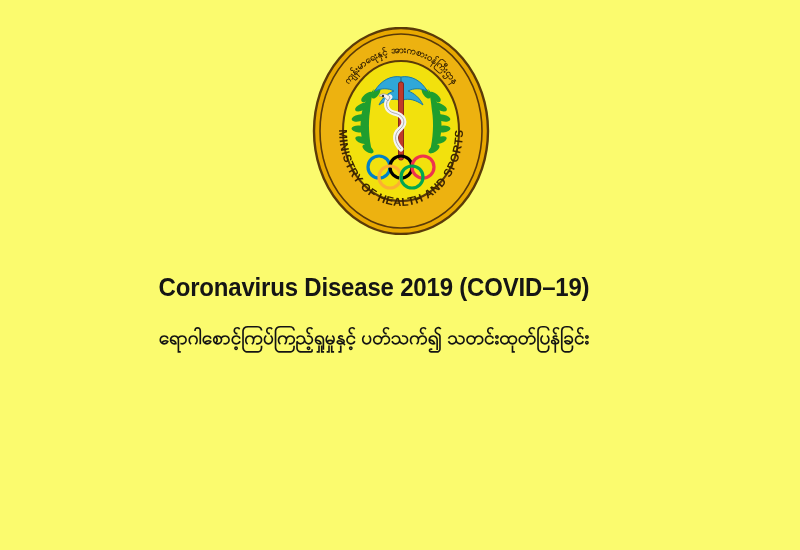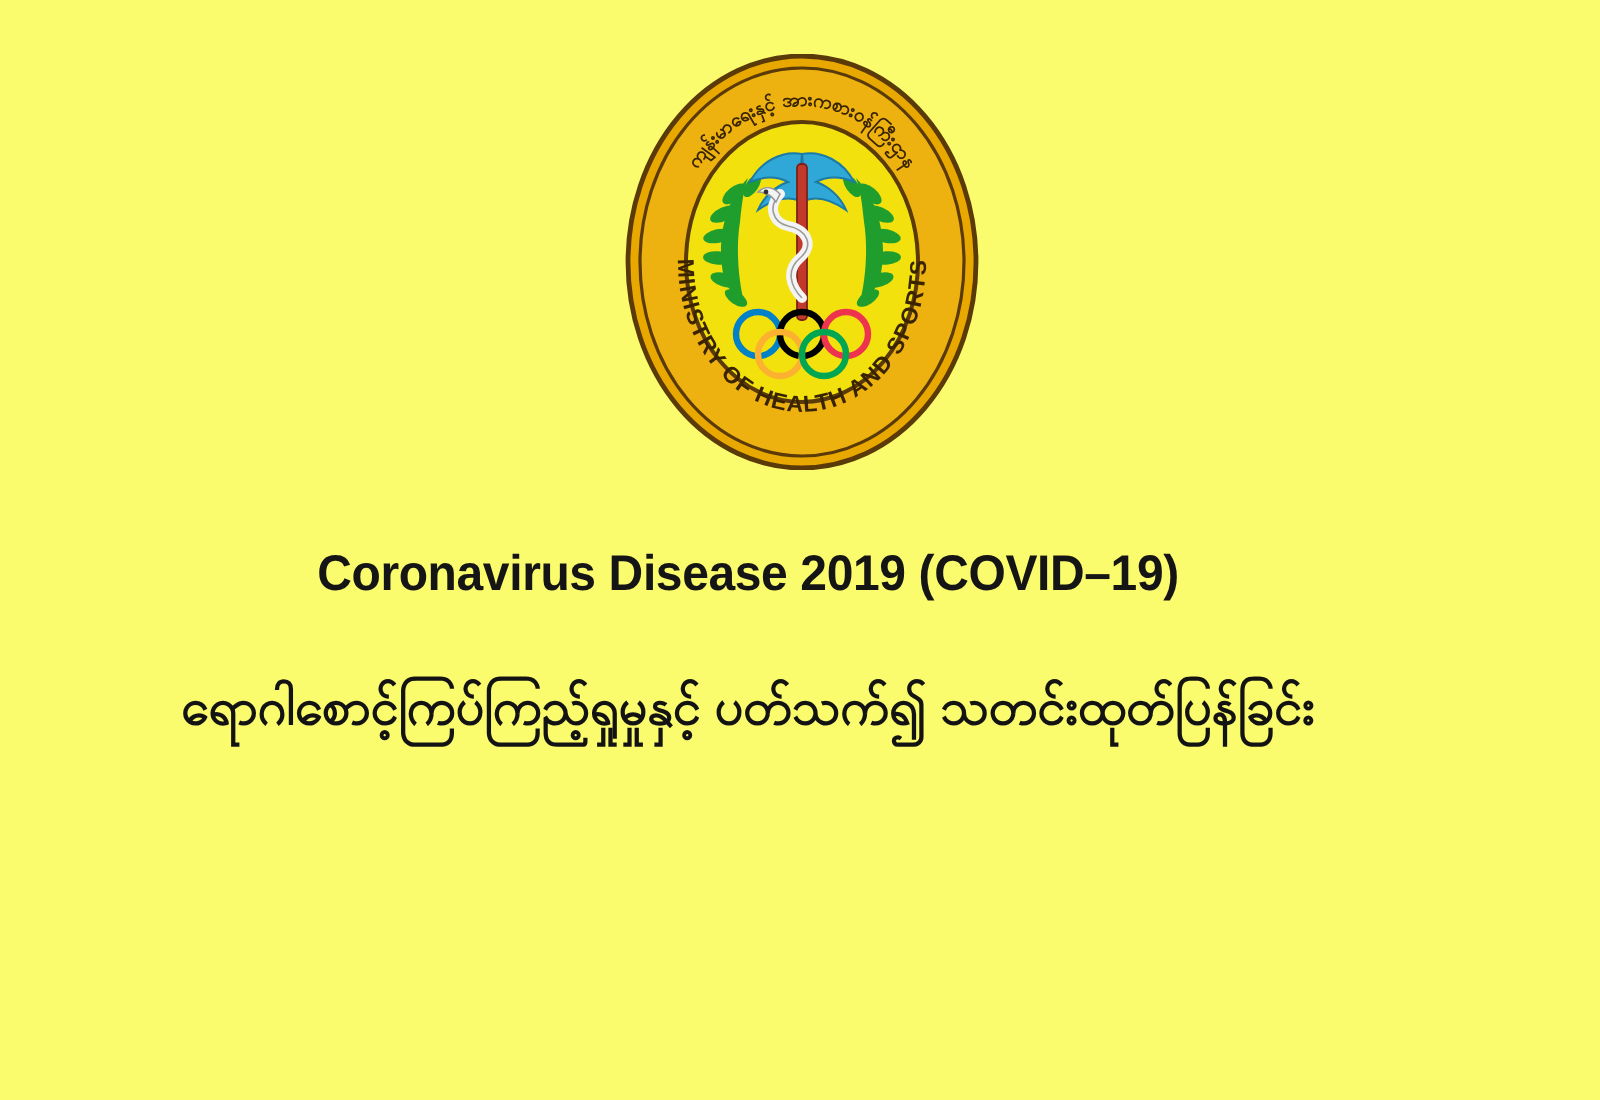"ရောဂါစောင့်ကြပ်ကြည့်ရှုမှုနှင့် ပတ်သက်၍" .line-my { font-size: 25px -> 19px; margin: 12px -> 0 }
